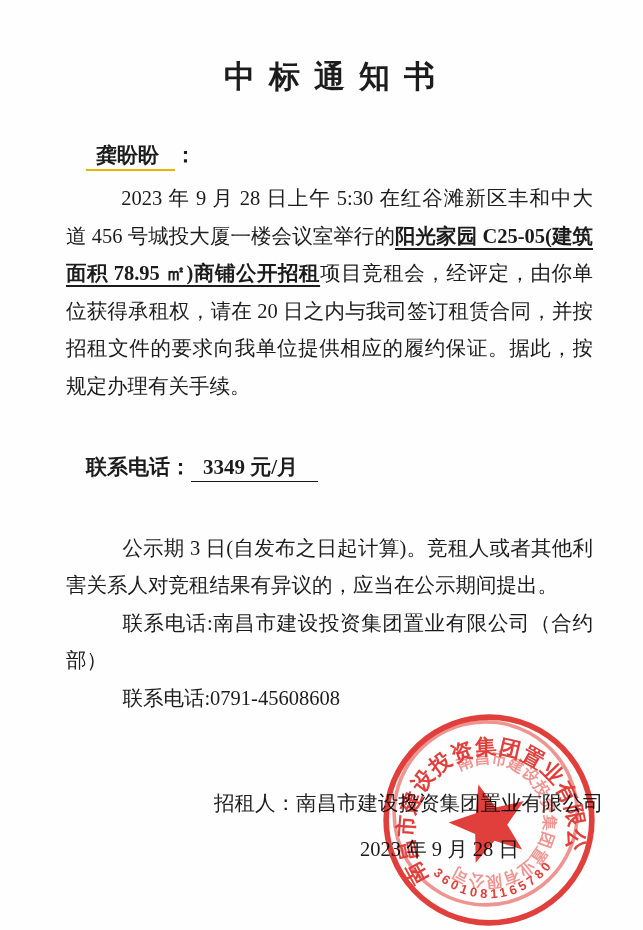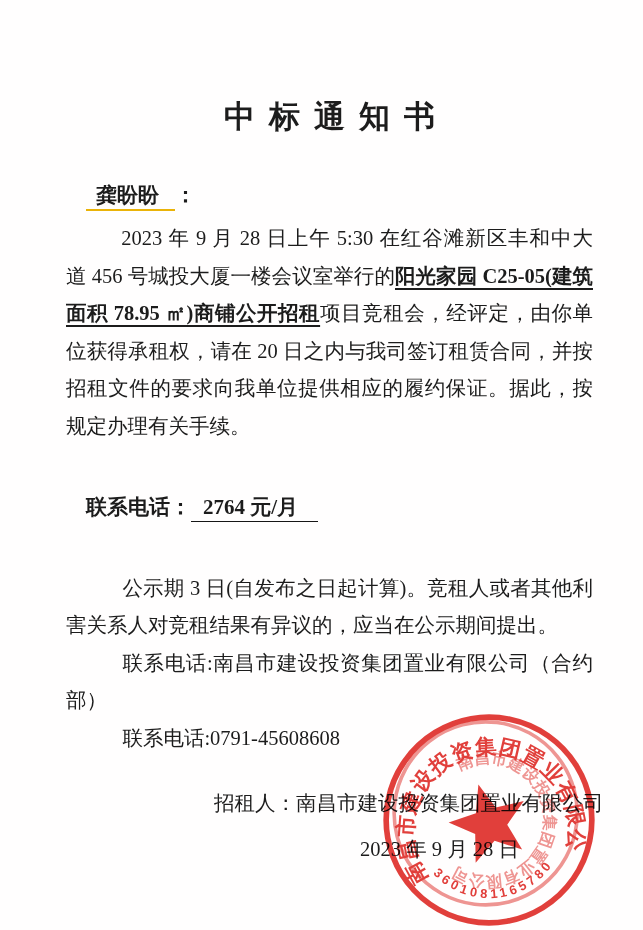"中标通知书" .content { margin-top: 40px -> none }
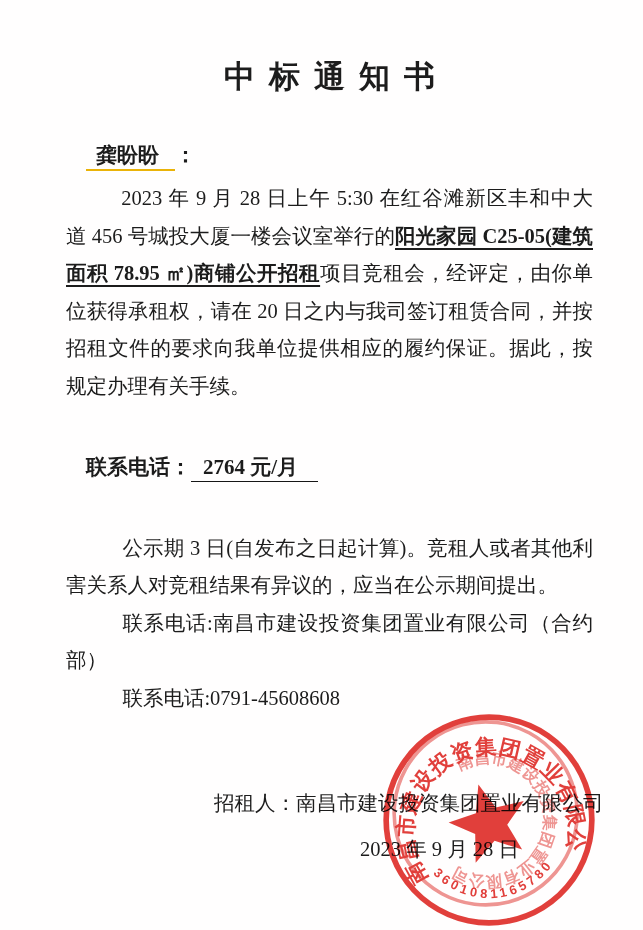"2764 元/月" span.value { text: 2764 -> 3349 }
